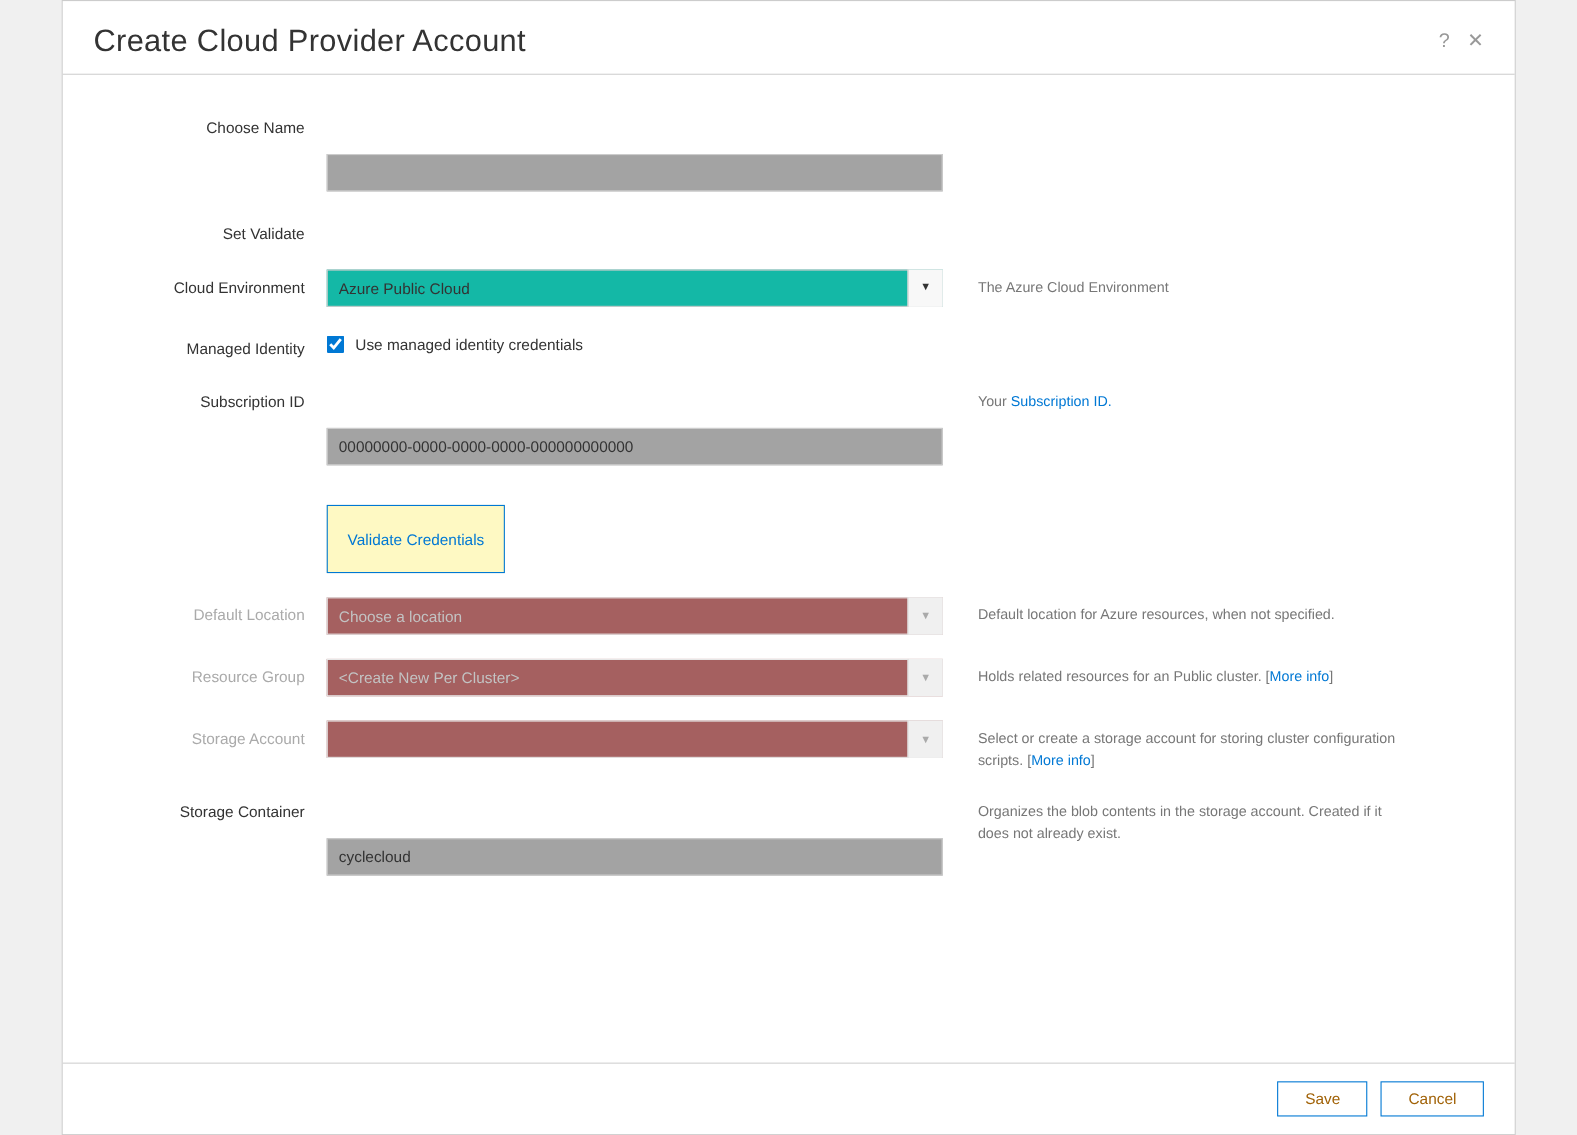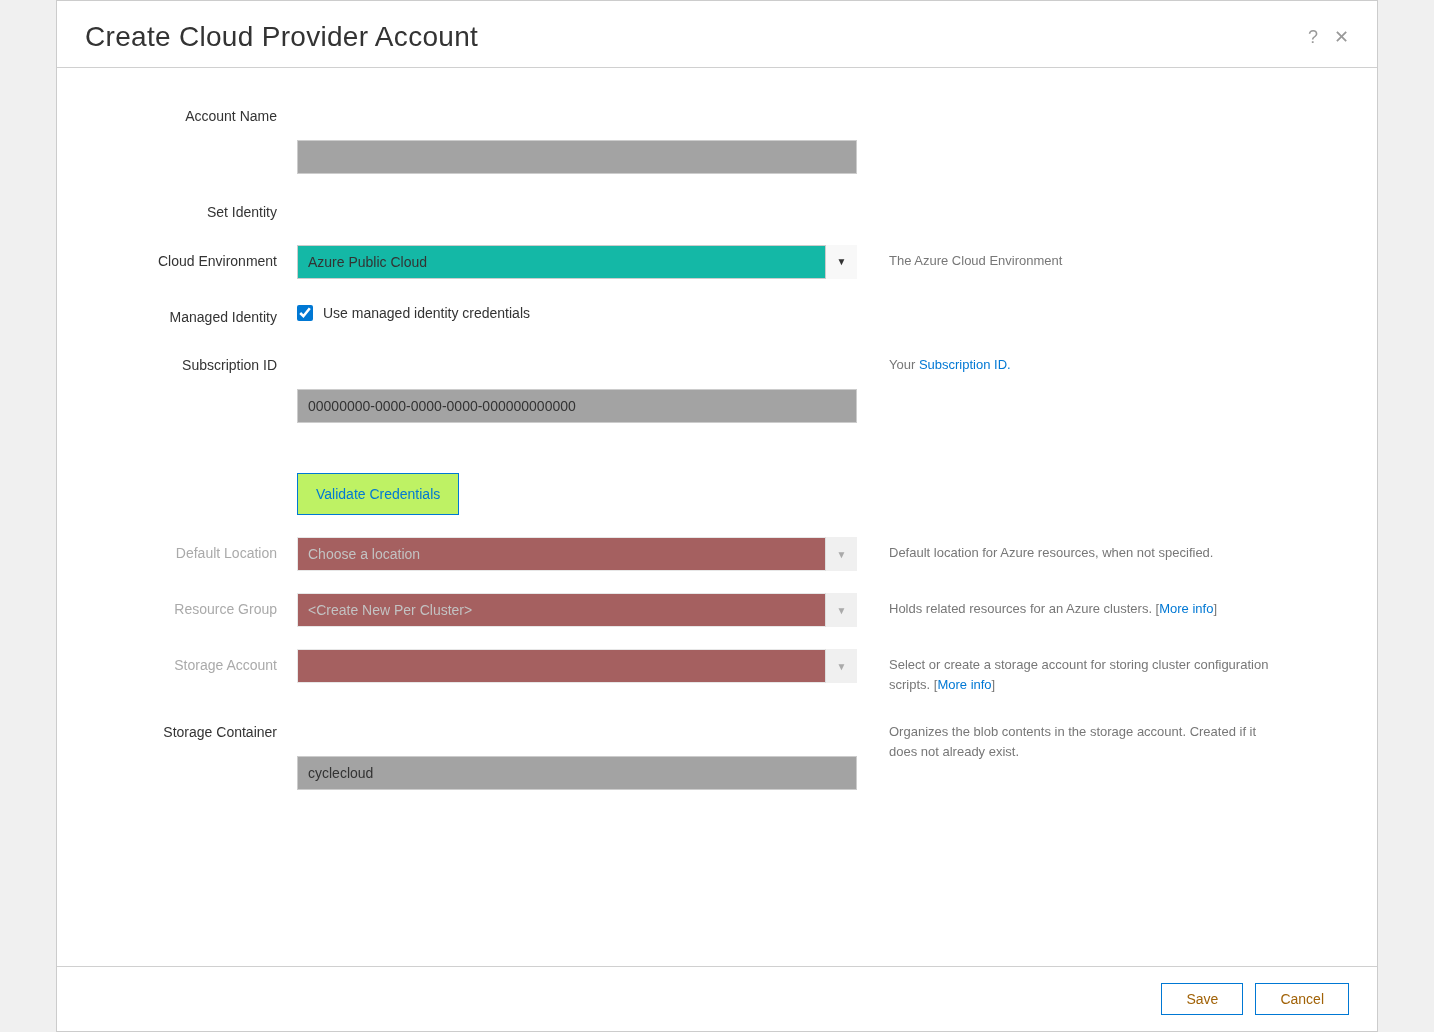"Account Name" div.form-label { text: Account -> Choose }
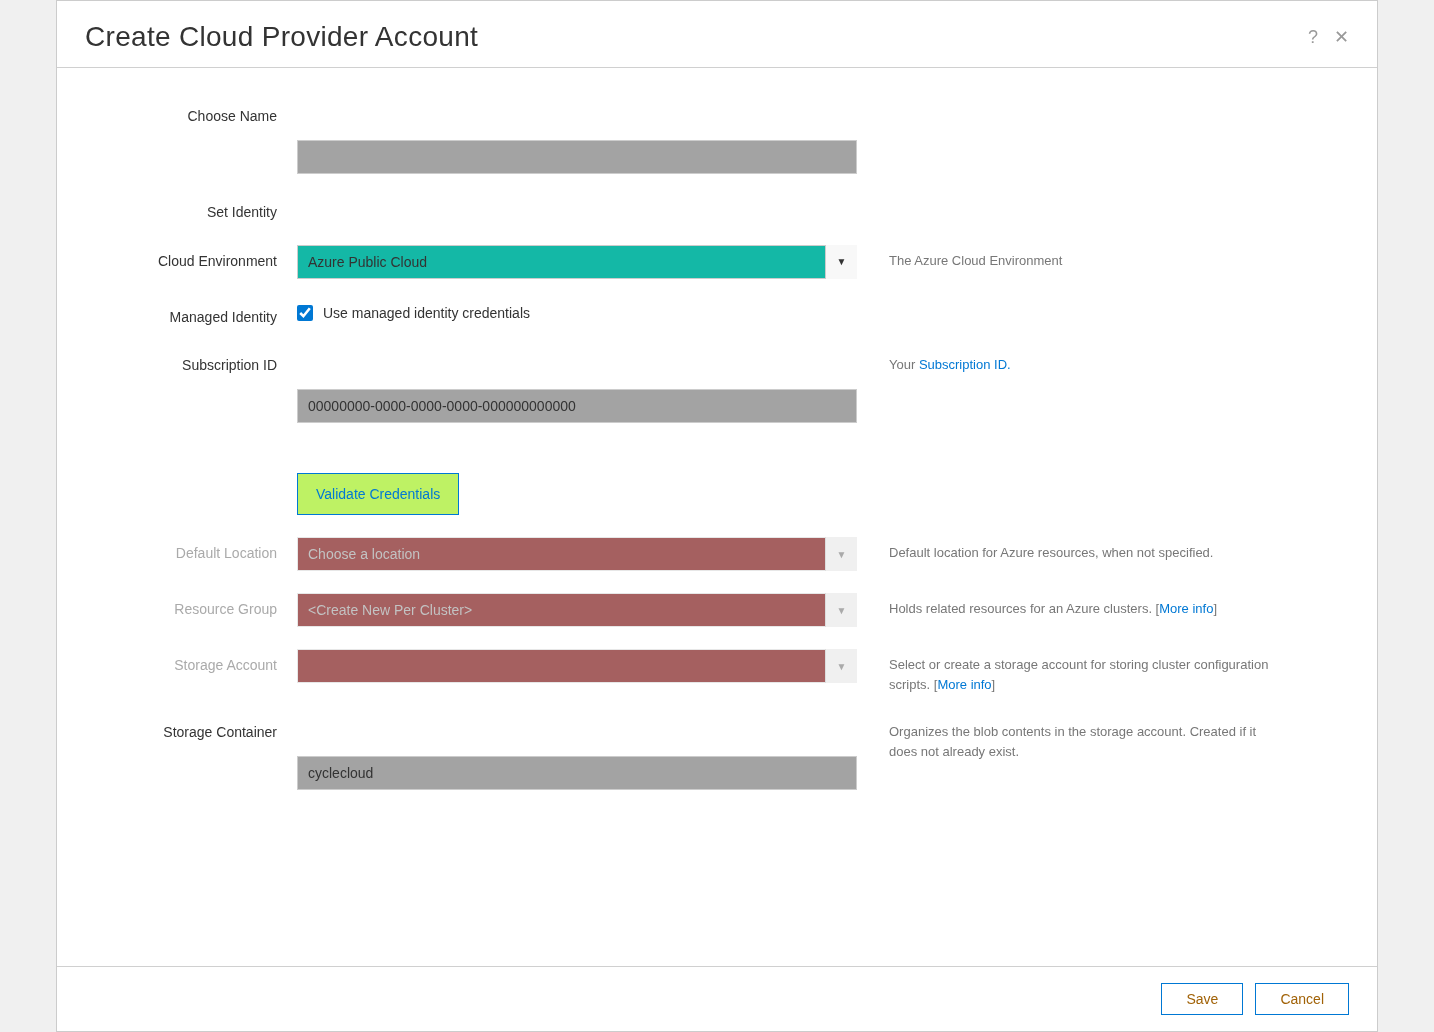"Set Identity" div.form-label { text: Identity -> Validate }
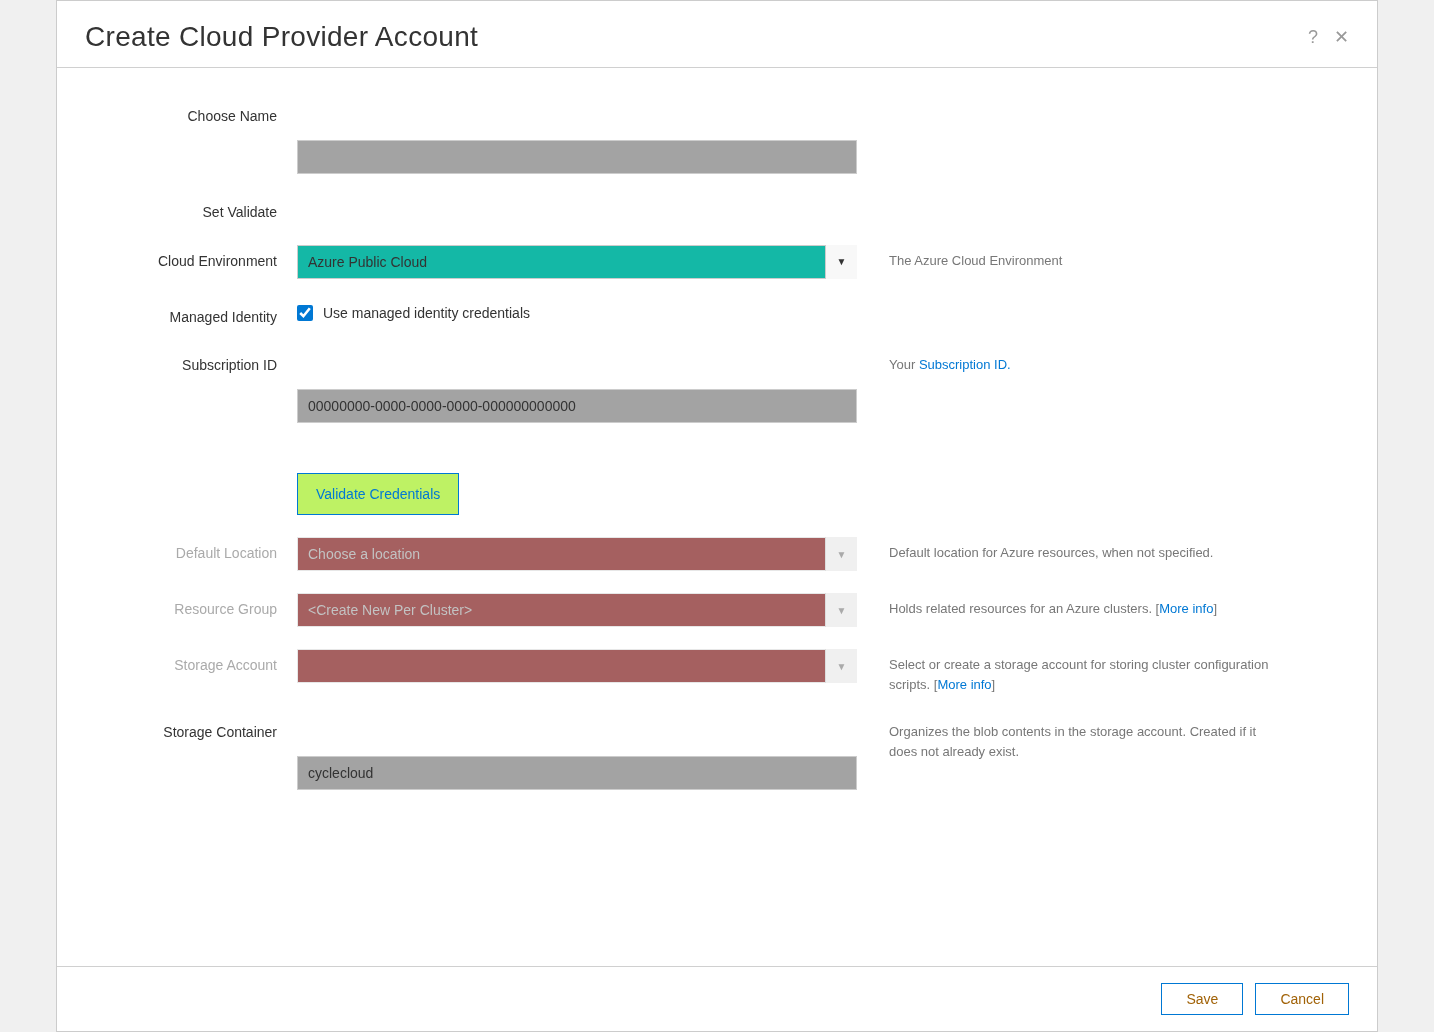"Validate Credentials" .validate-btn { background: #bef264 -> #fef9c3; margin-top: 28px -> 14px; padding: 12px 18px -> 22px 18px }
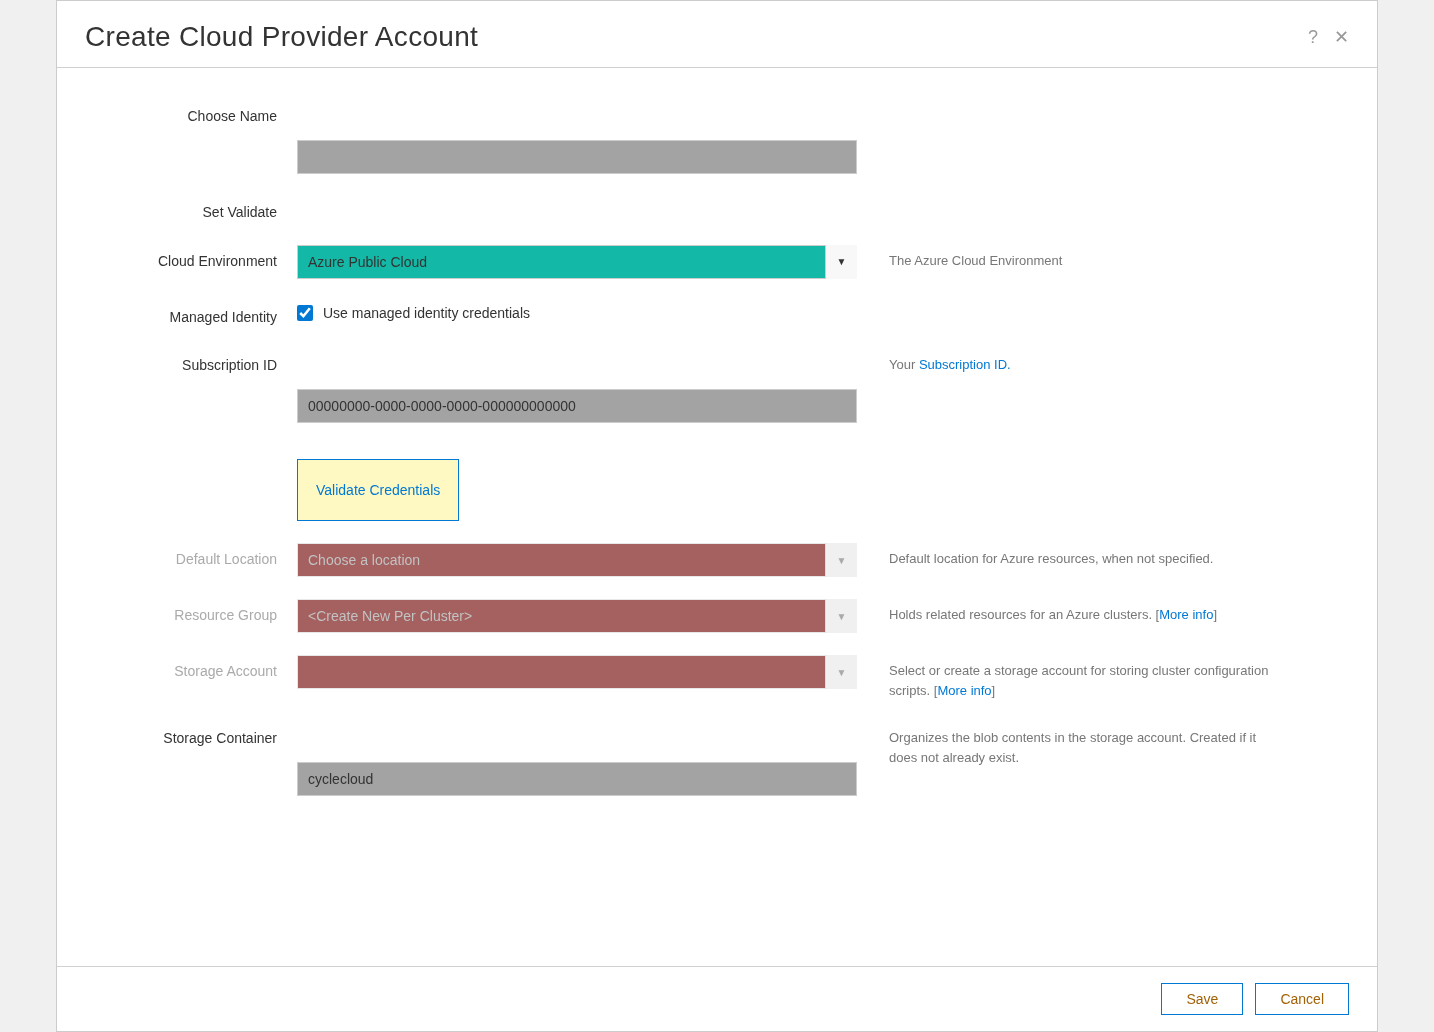"Holds related resources for an" span { text: Azure clusters -> Public cluster }
